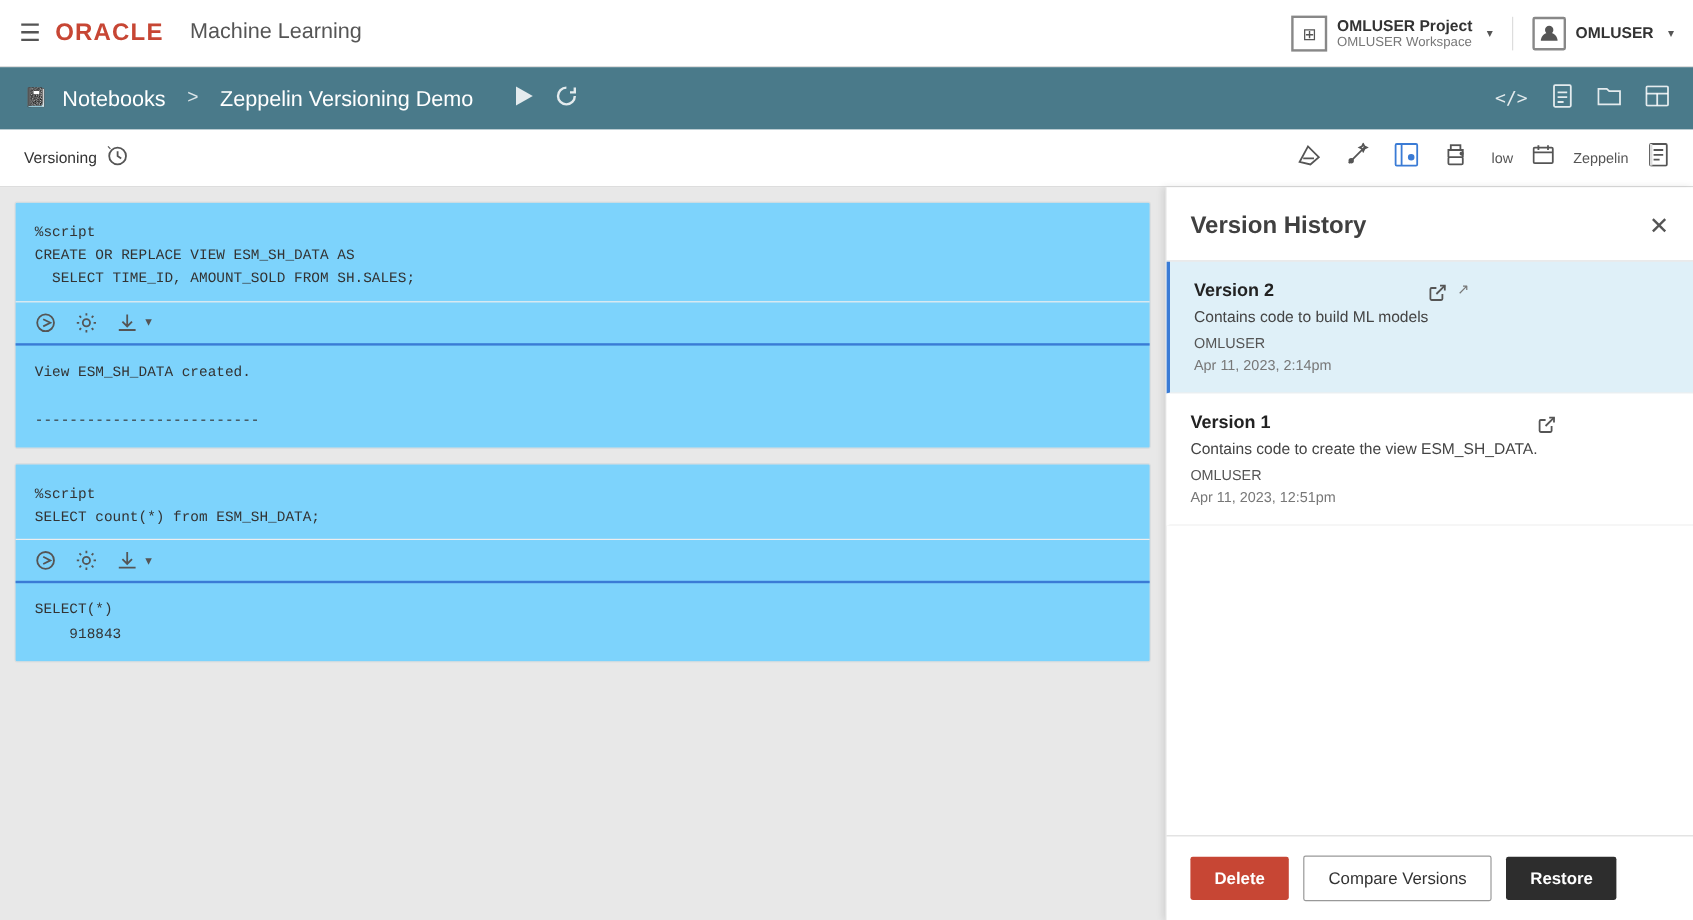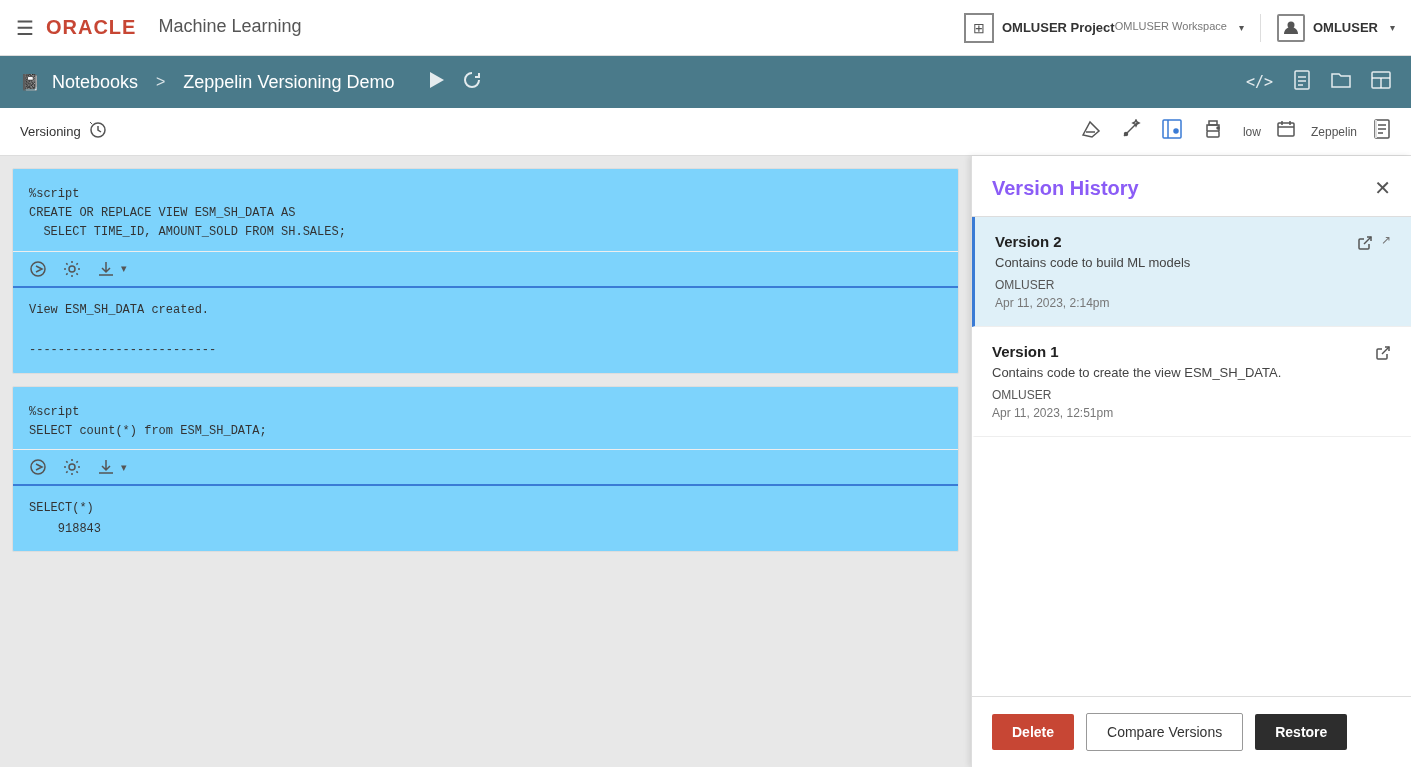"OMLUSER Project" .project-text { flex-direction: row -> column }
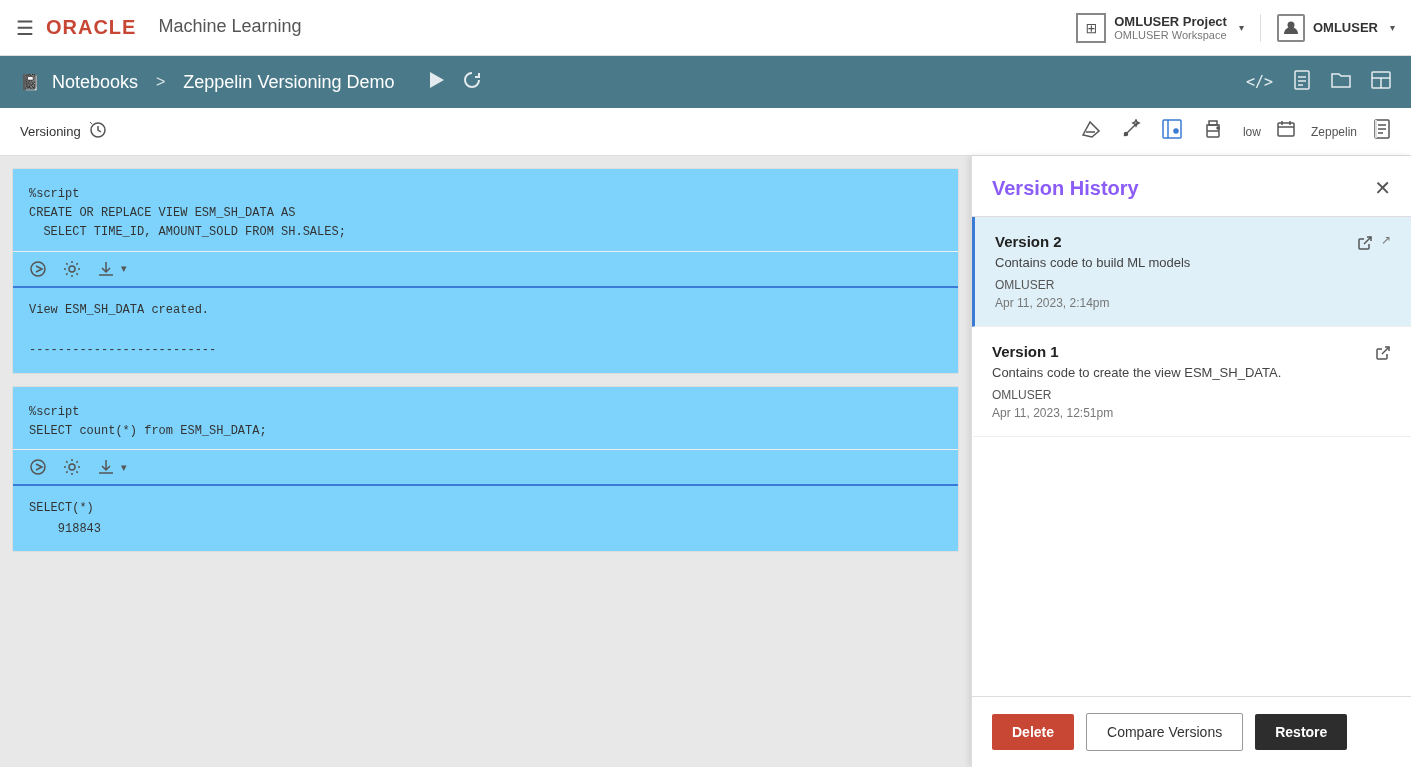"Version History" .version-panel-title { color: #8b5cf6 -> #404040 }
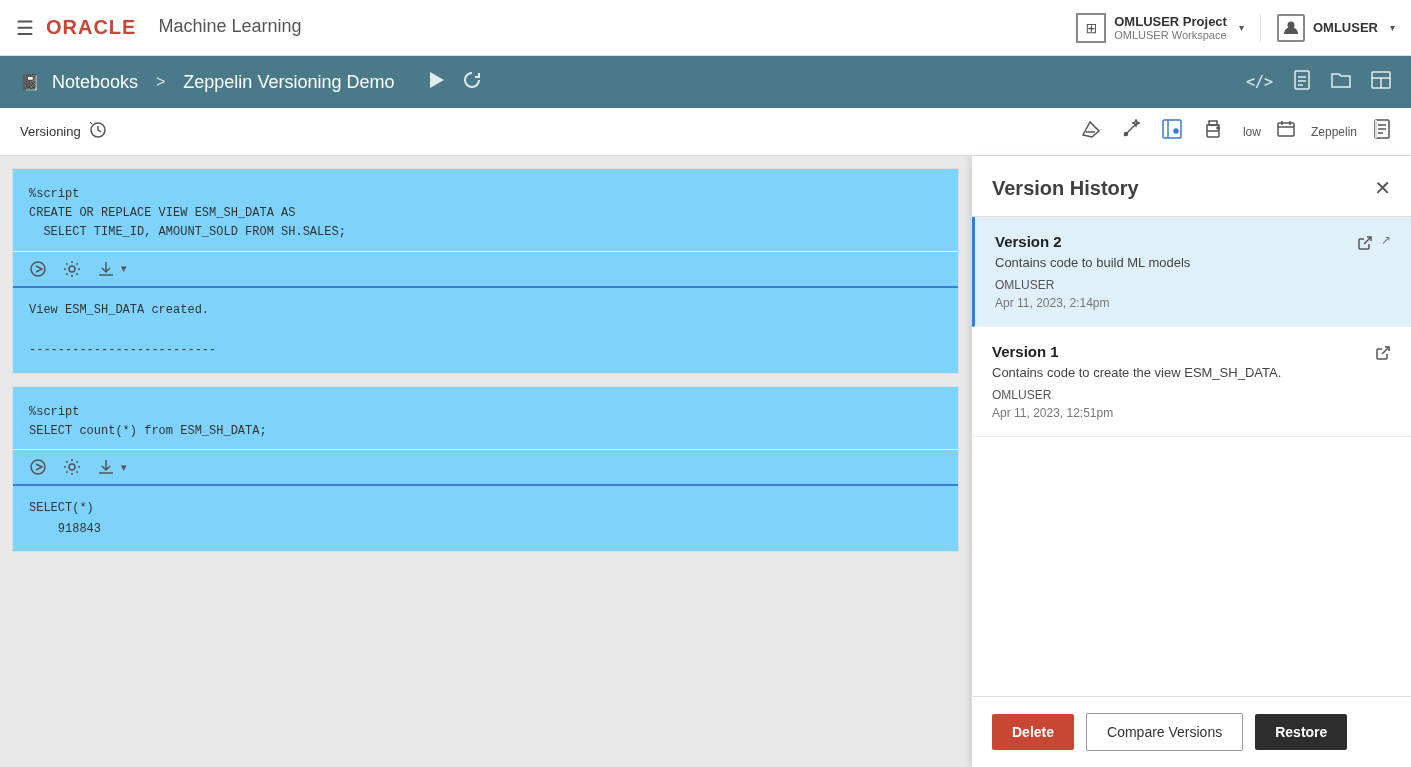"Version 2" .version-item-header { justify-content: space-between -> flex-start }
